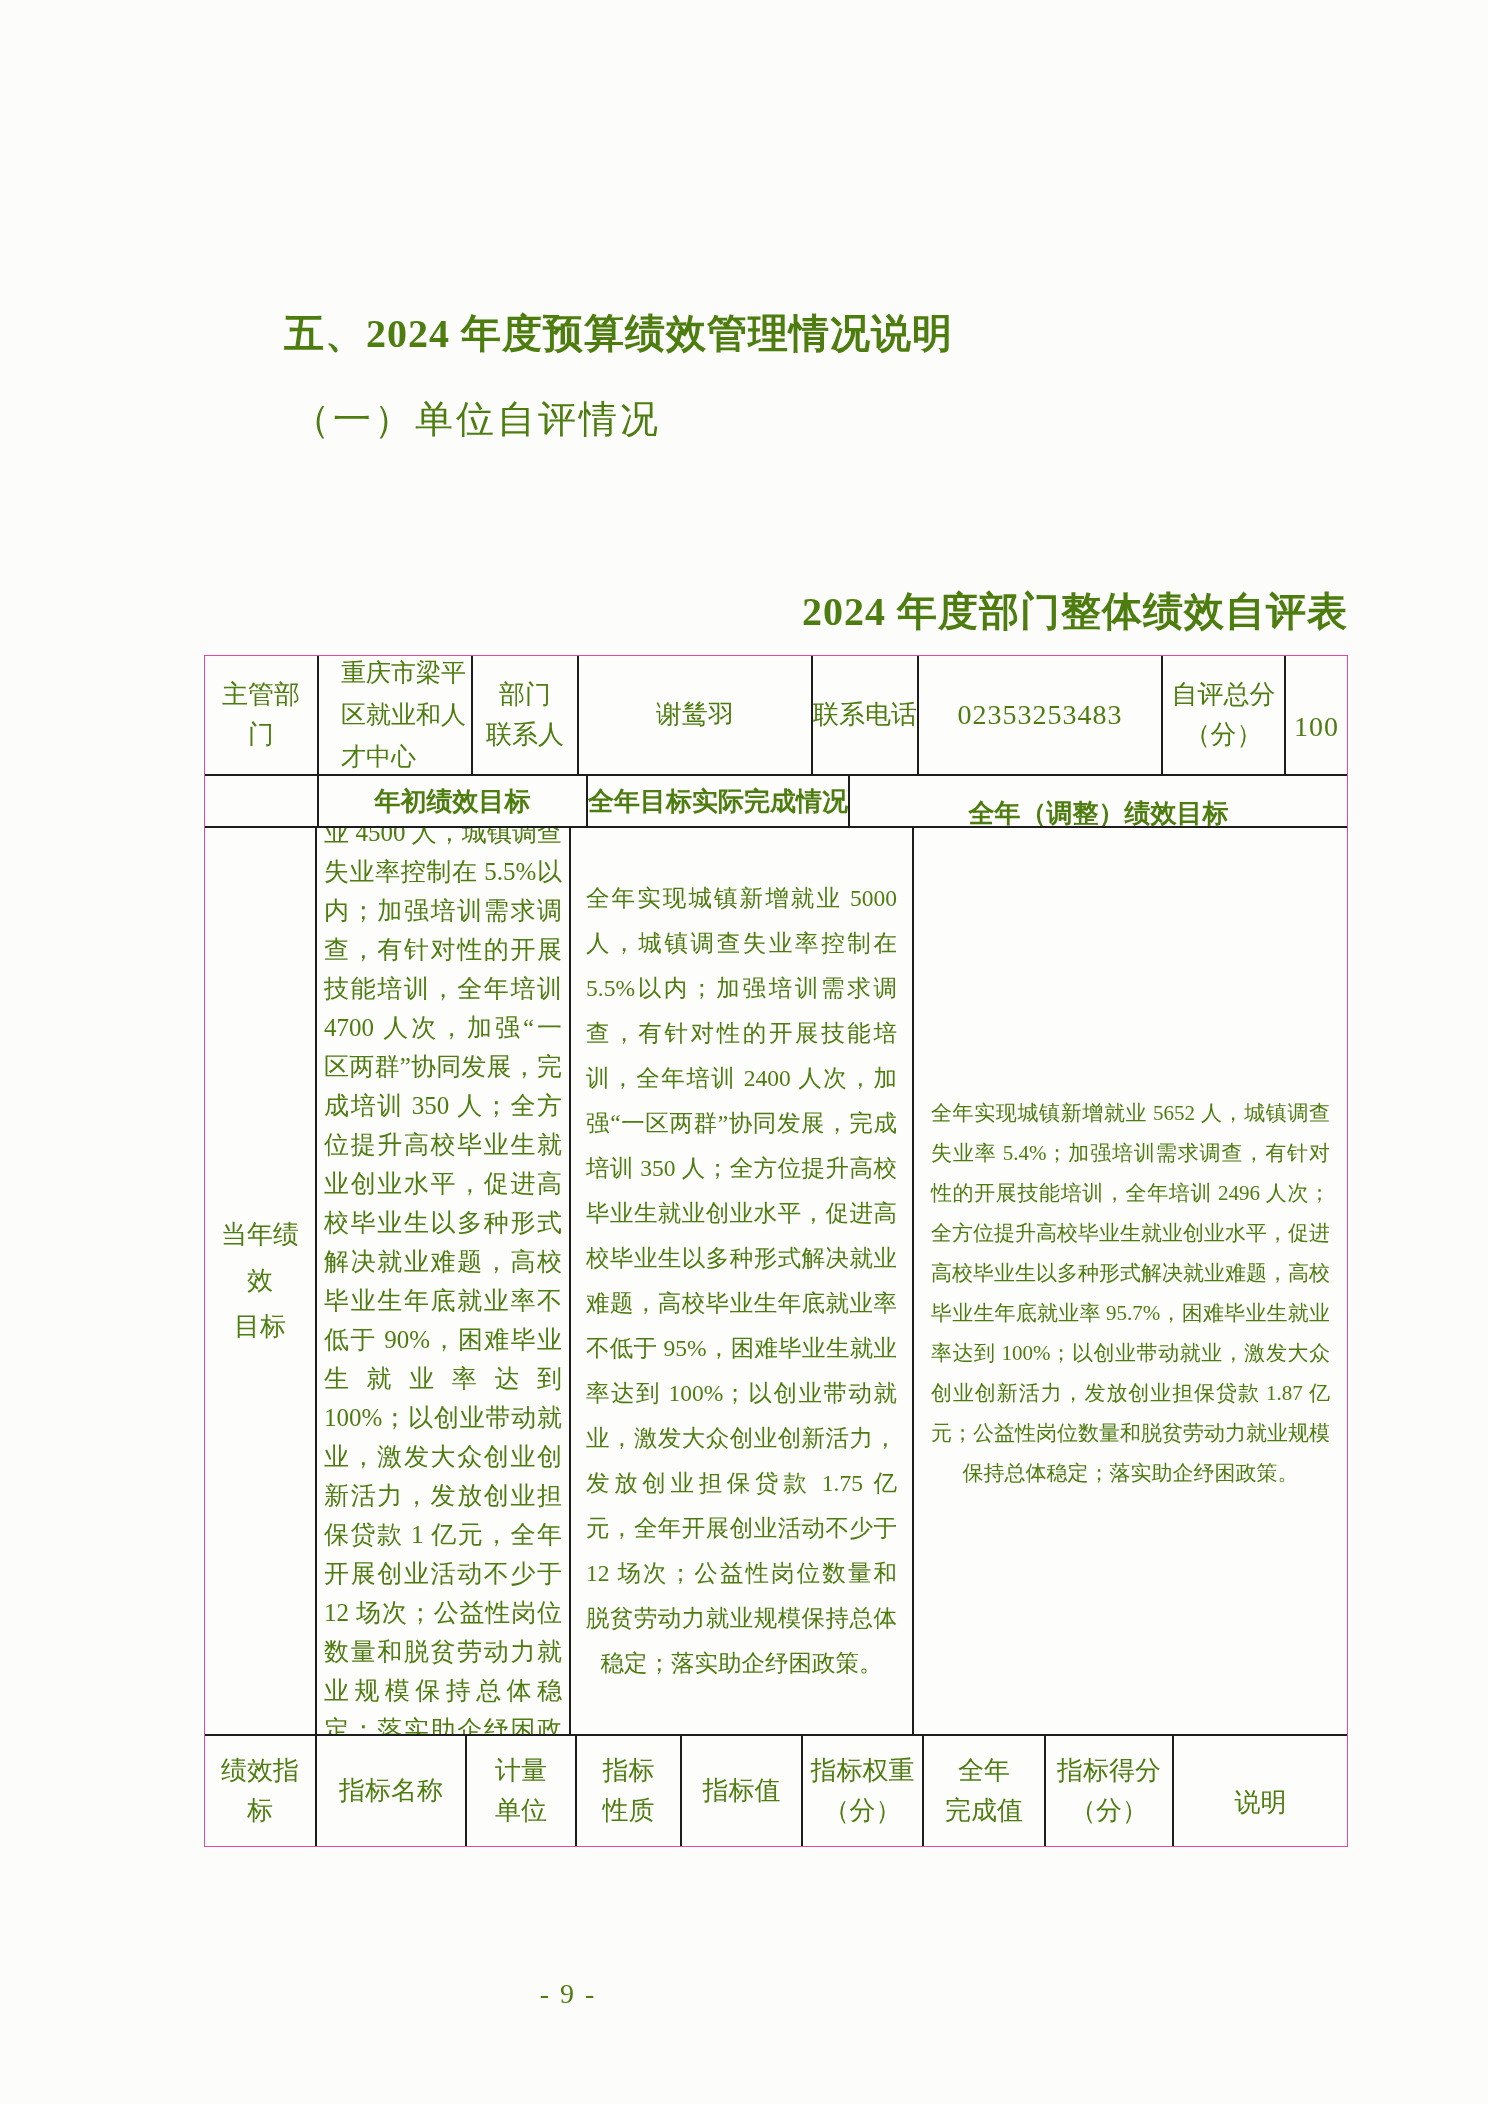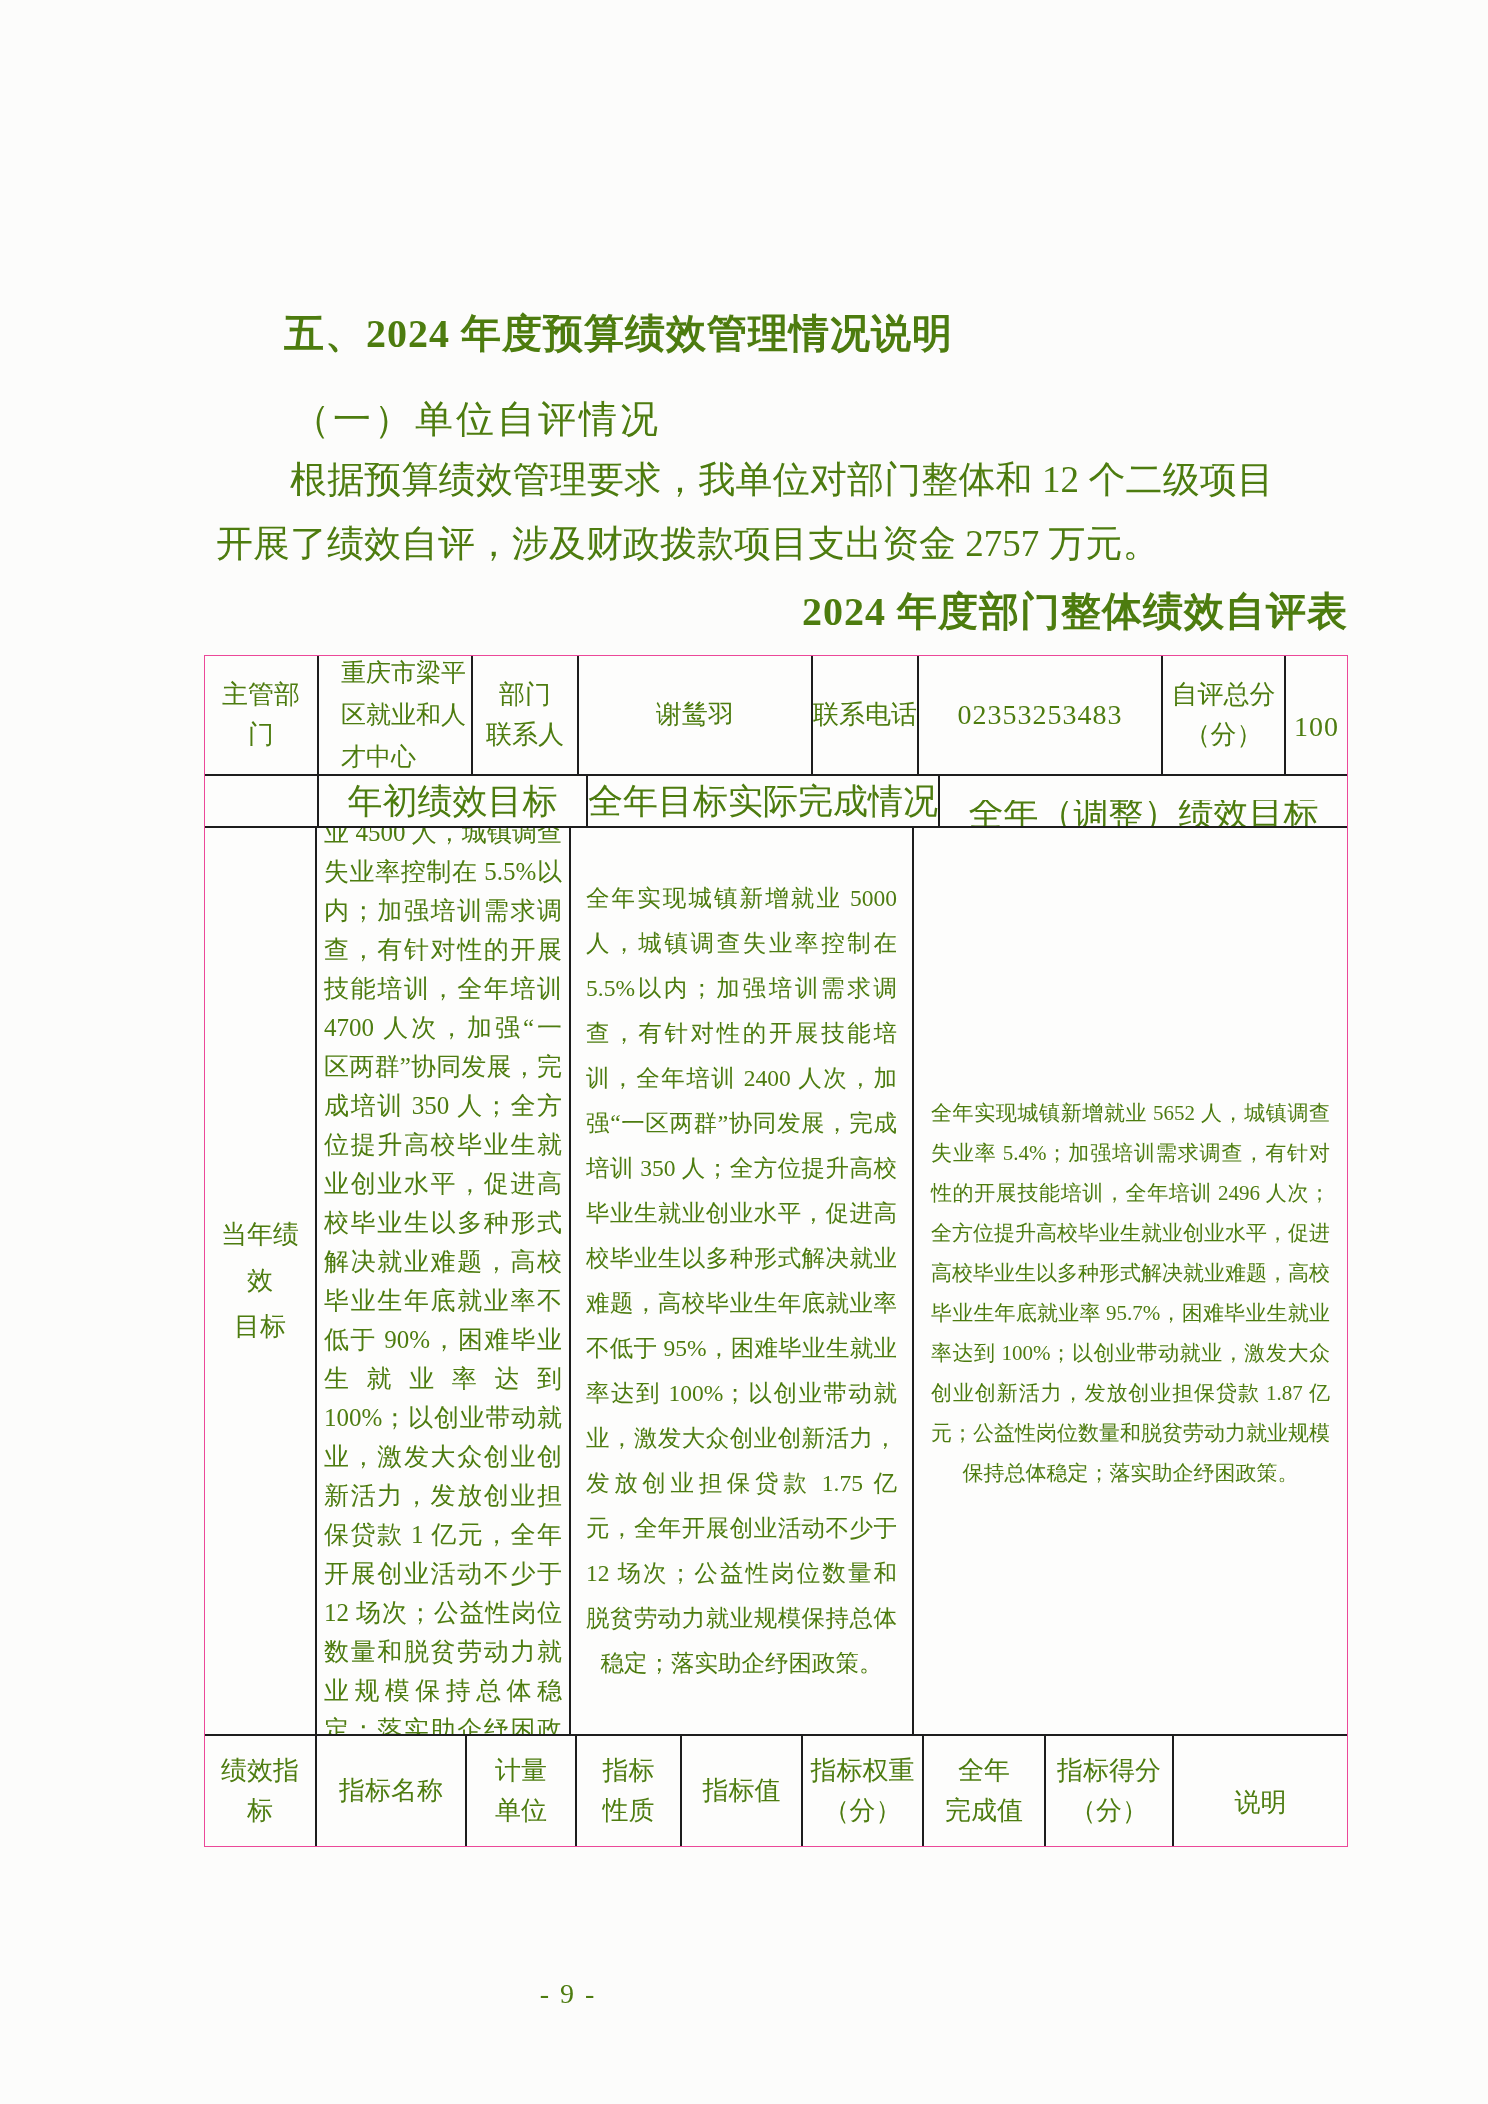"根据预算绩效管理要求，我单位对部门整体和 12" div.para { html: <div>根据预算绩效管理要求，我单位对部门整体和 12 个二级项目开展了绩效自评，涉及财政拨款项目支出资金 2757 万元。</div> -> none }
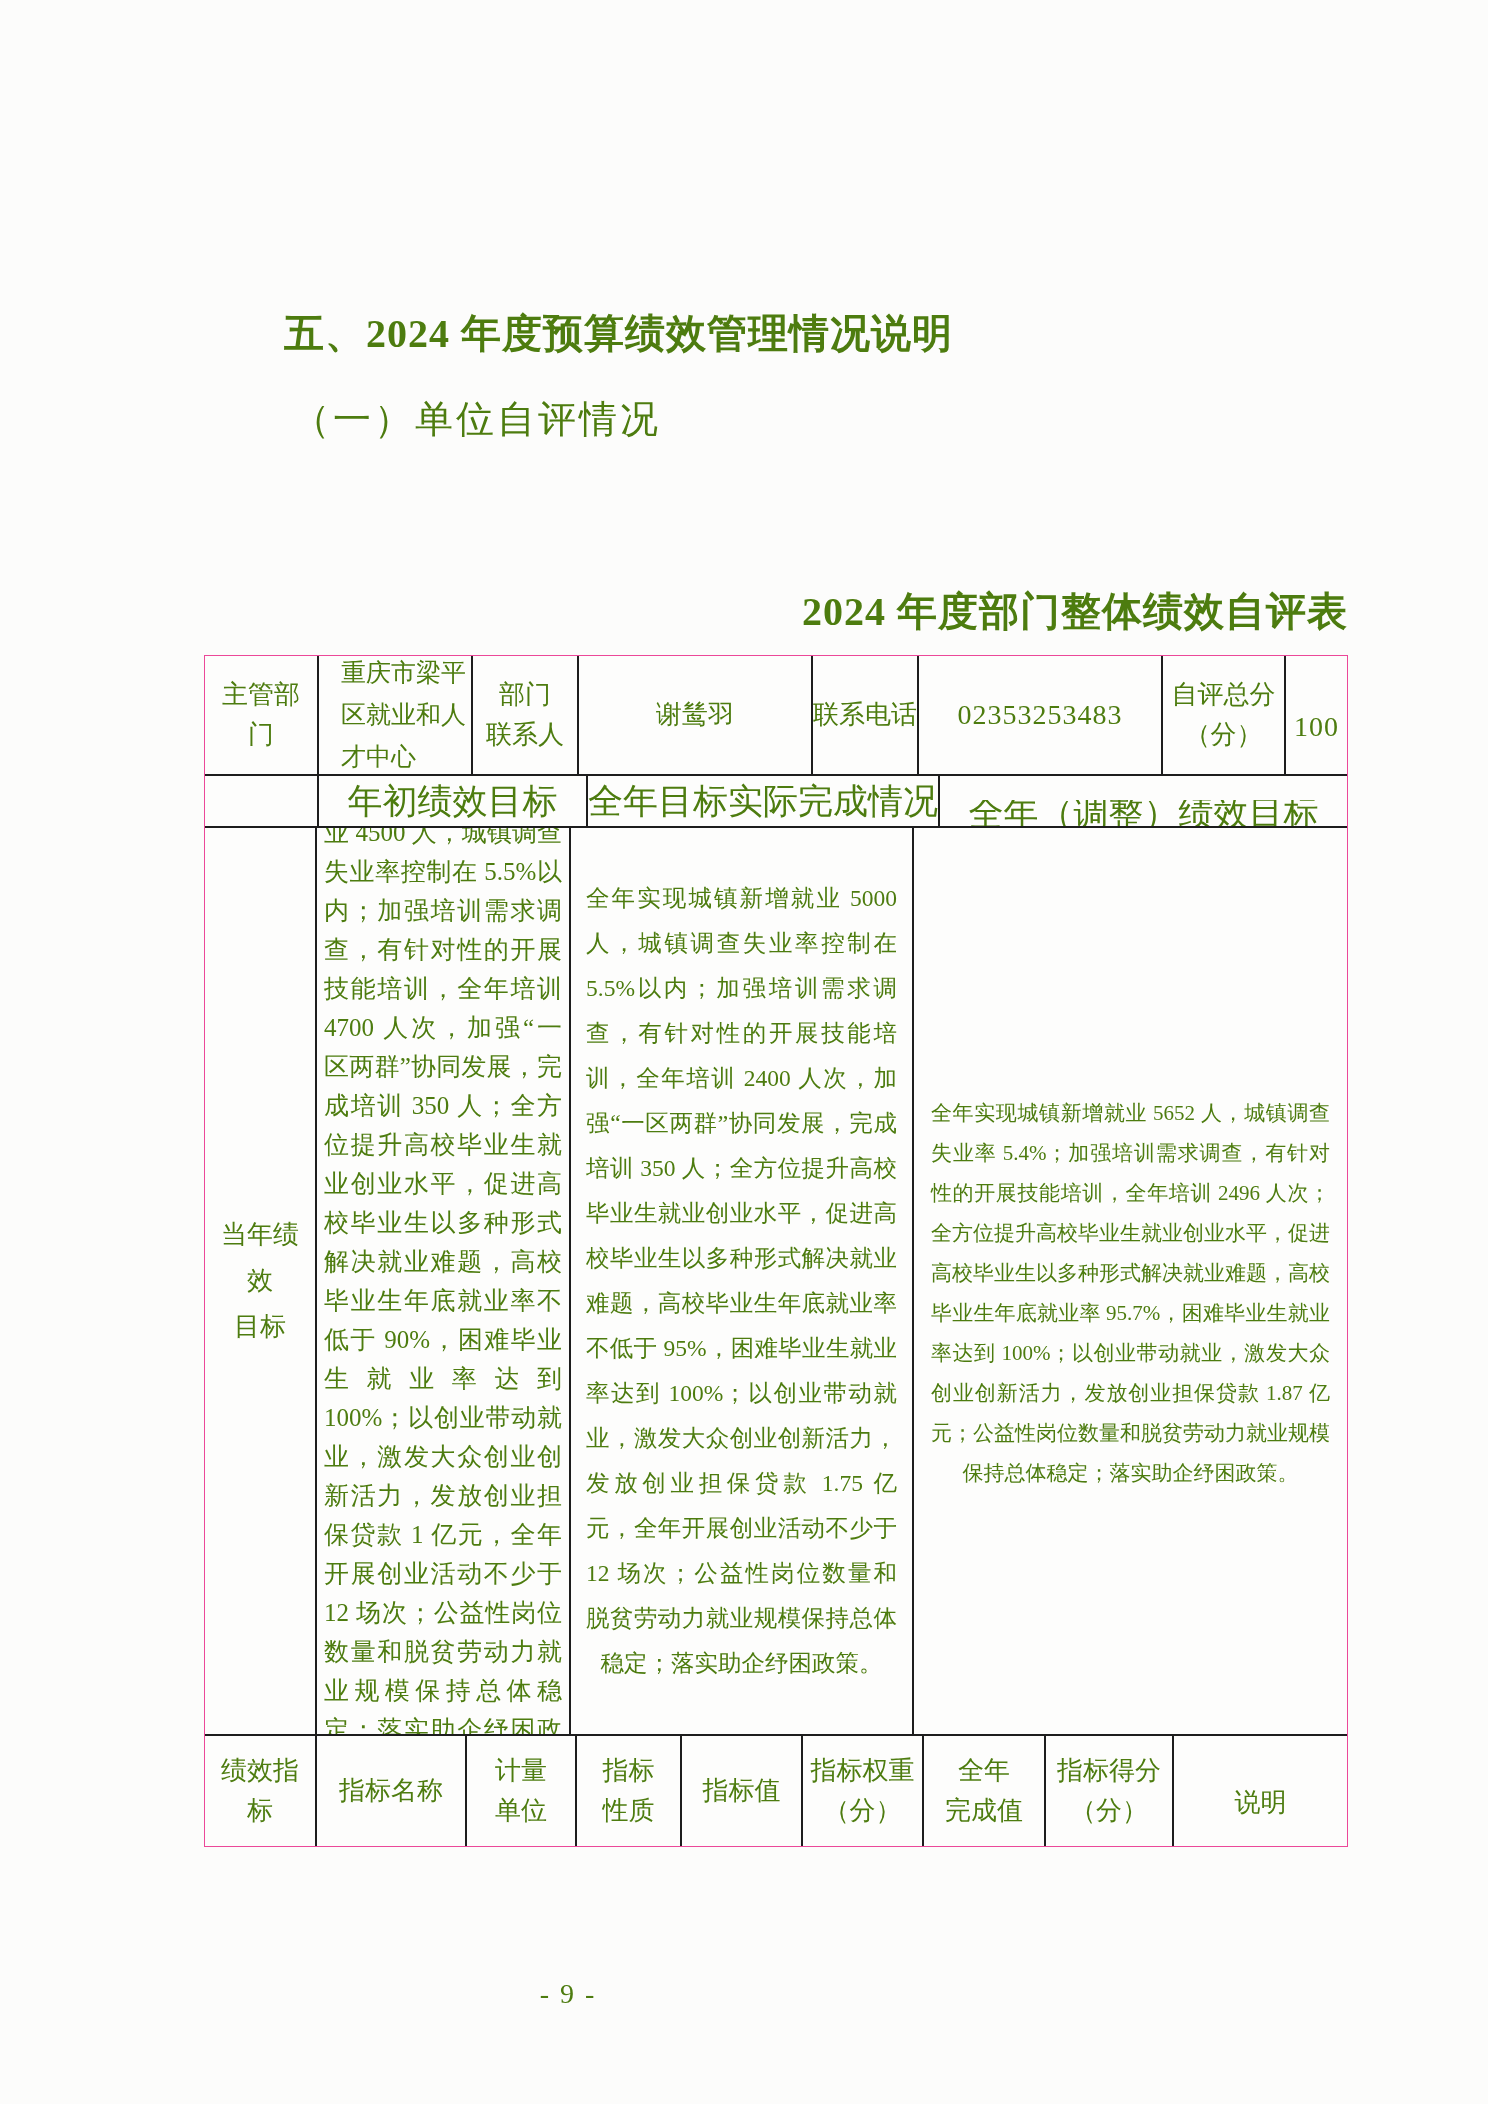"年初绩效目标" .r2 .txt { font-size: 35px -> 26px; font-weight: none -> bold }
